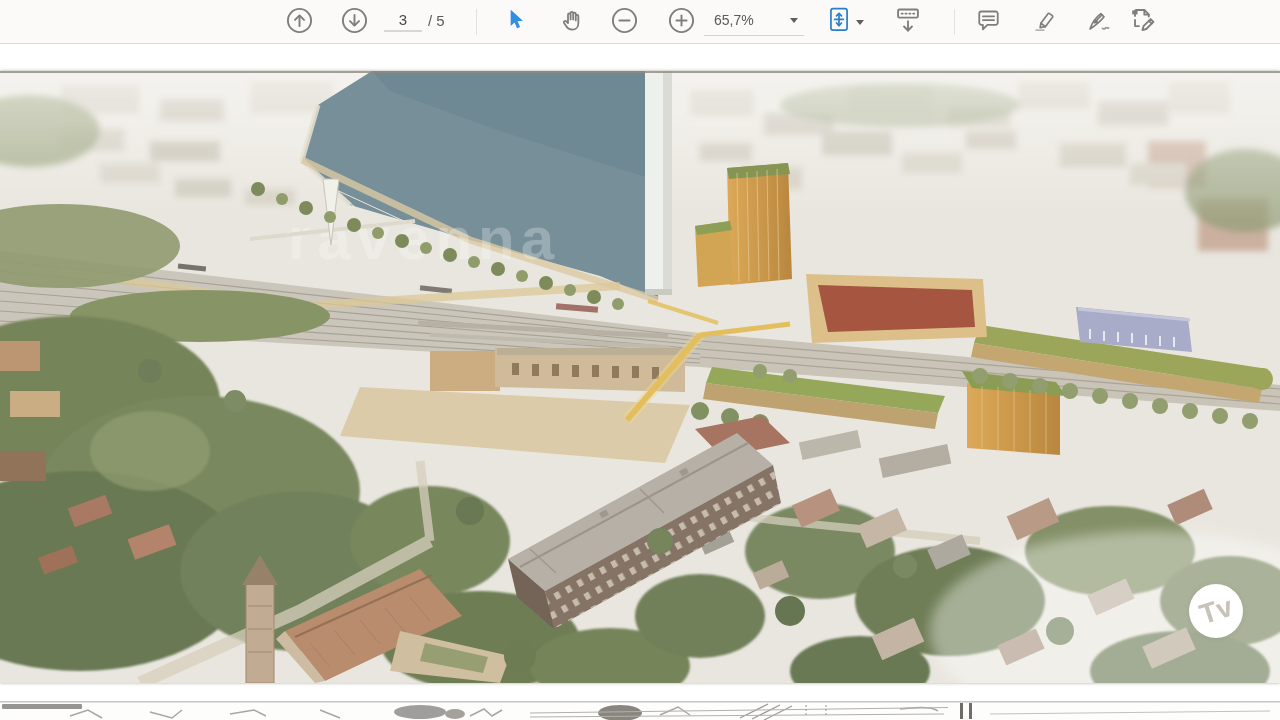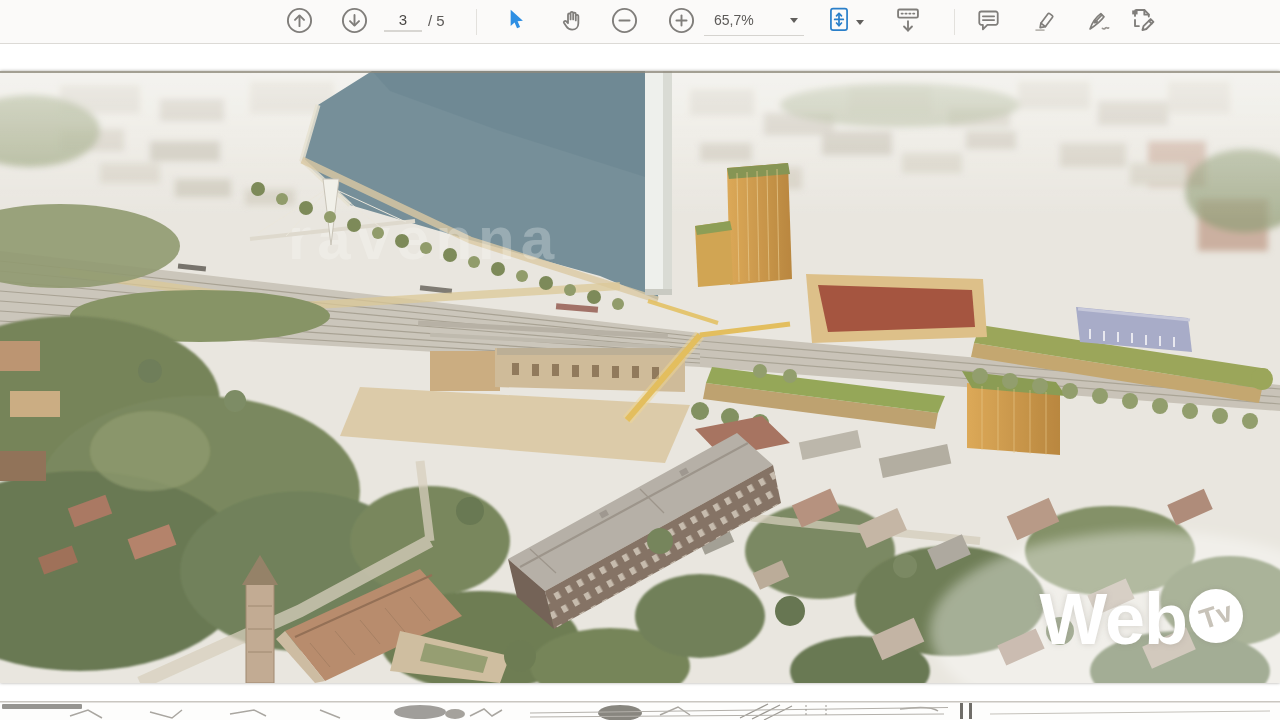"Web" span.tv-web { html: <span>Web</span> -> none }
